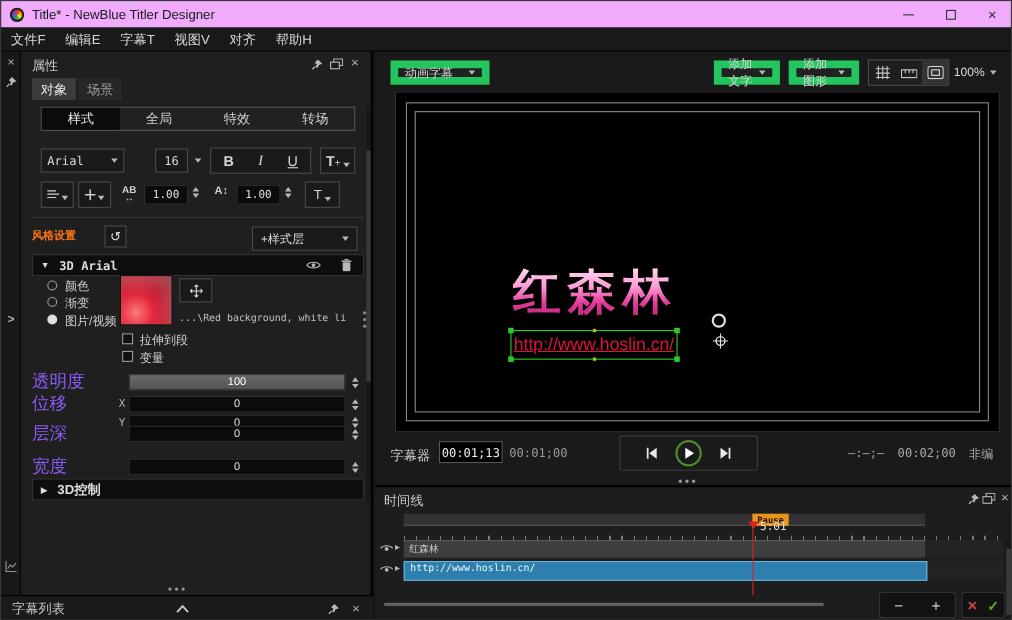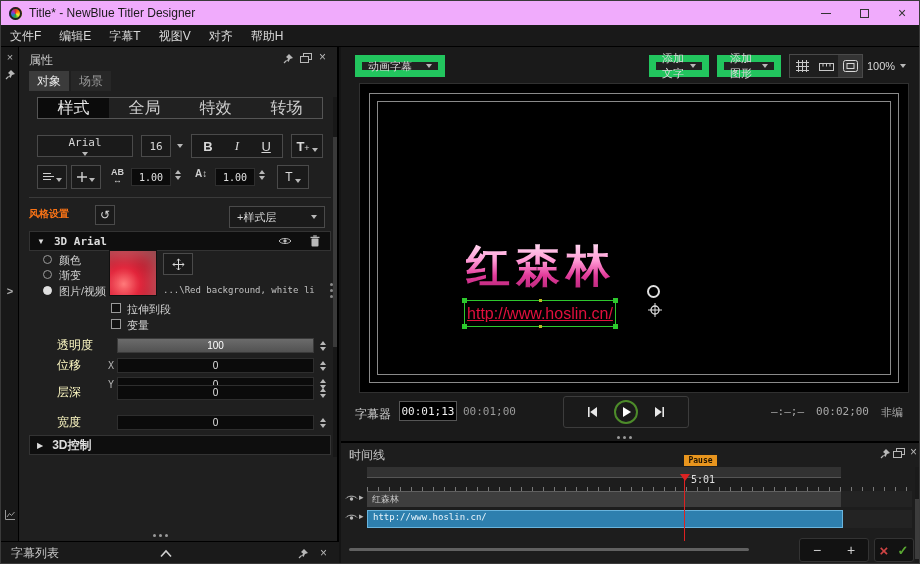"样式" .subtab { font-size: 16px -> 12px }
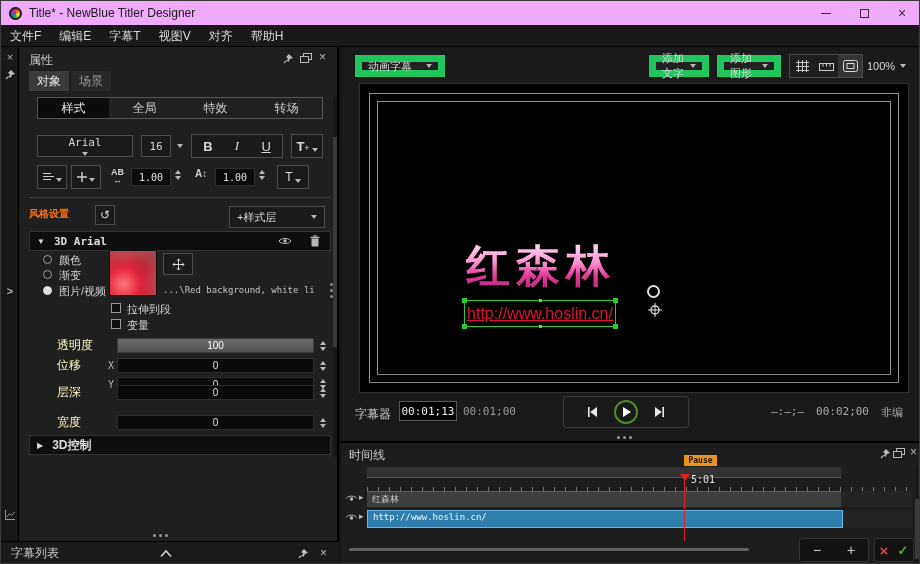"Arial" div.abs { flex-direction: column -> none; width: 96px -> 76px }
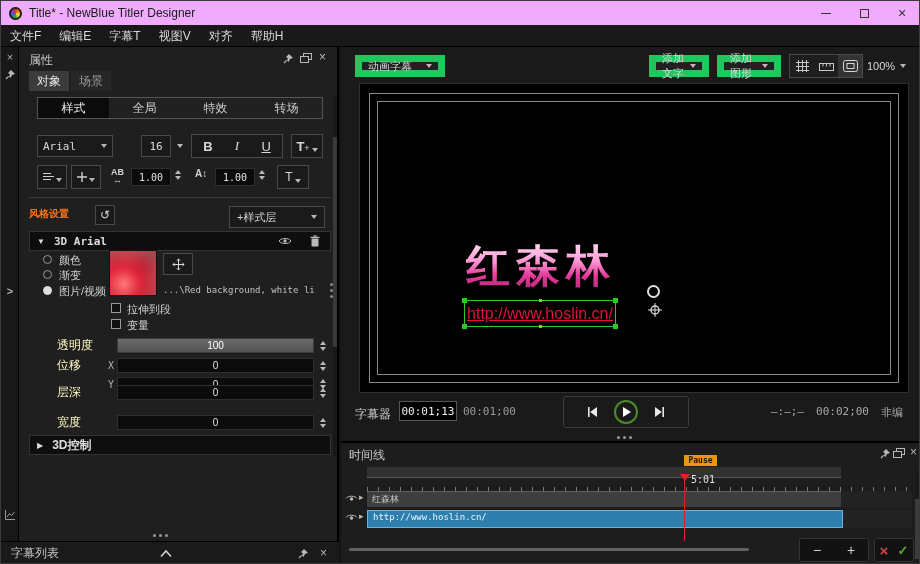"透明度" .plabel { color: #fef9c3 -> #8b5cf6; font-size: 12px -> 16px; margin-left: 28px -> none }
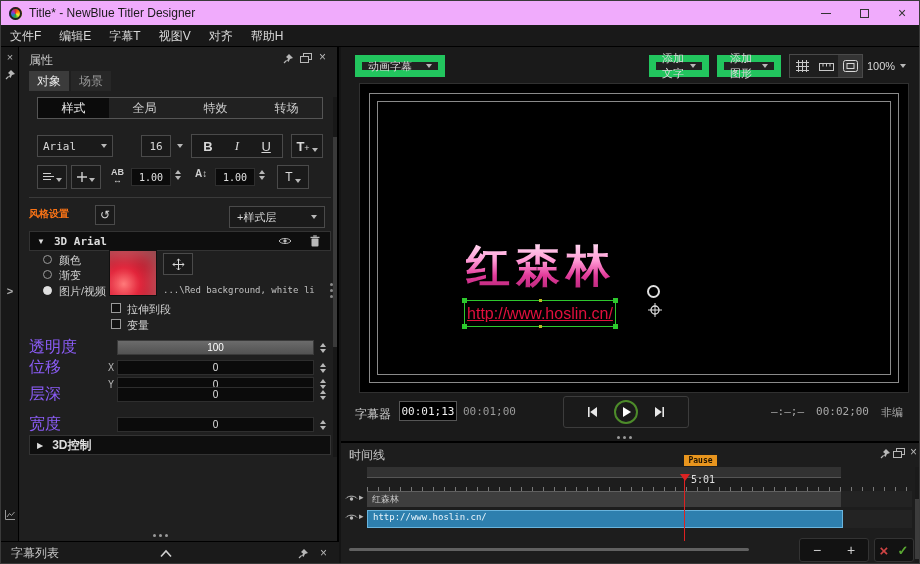"Pause" div.abs { top: 12px -> 24px }
